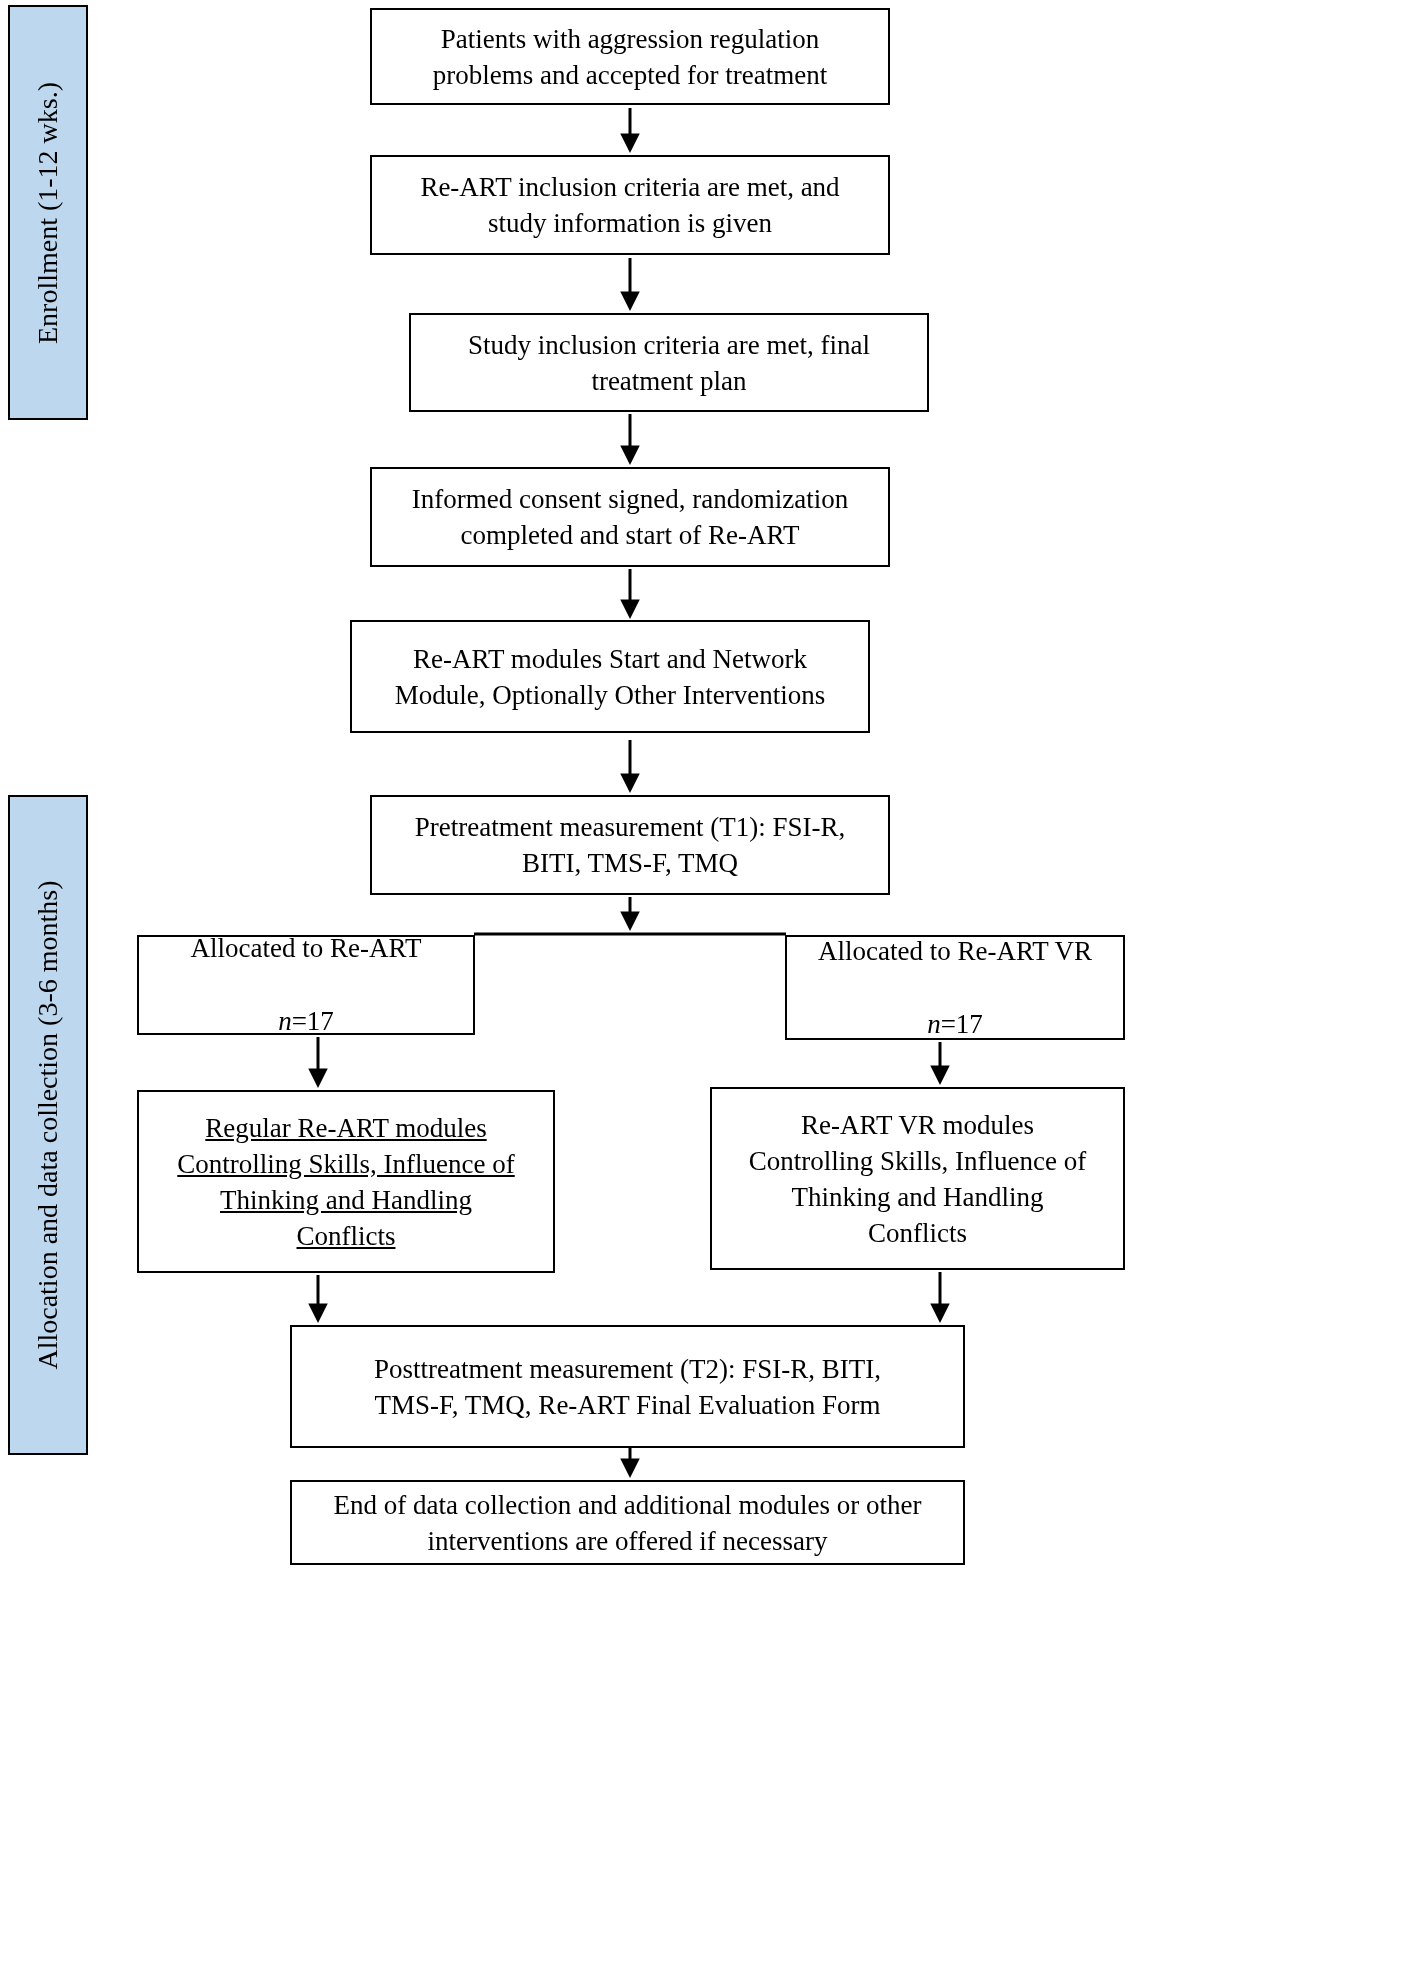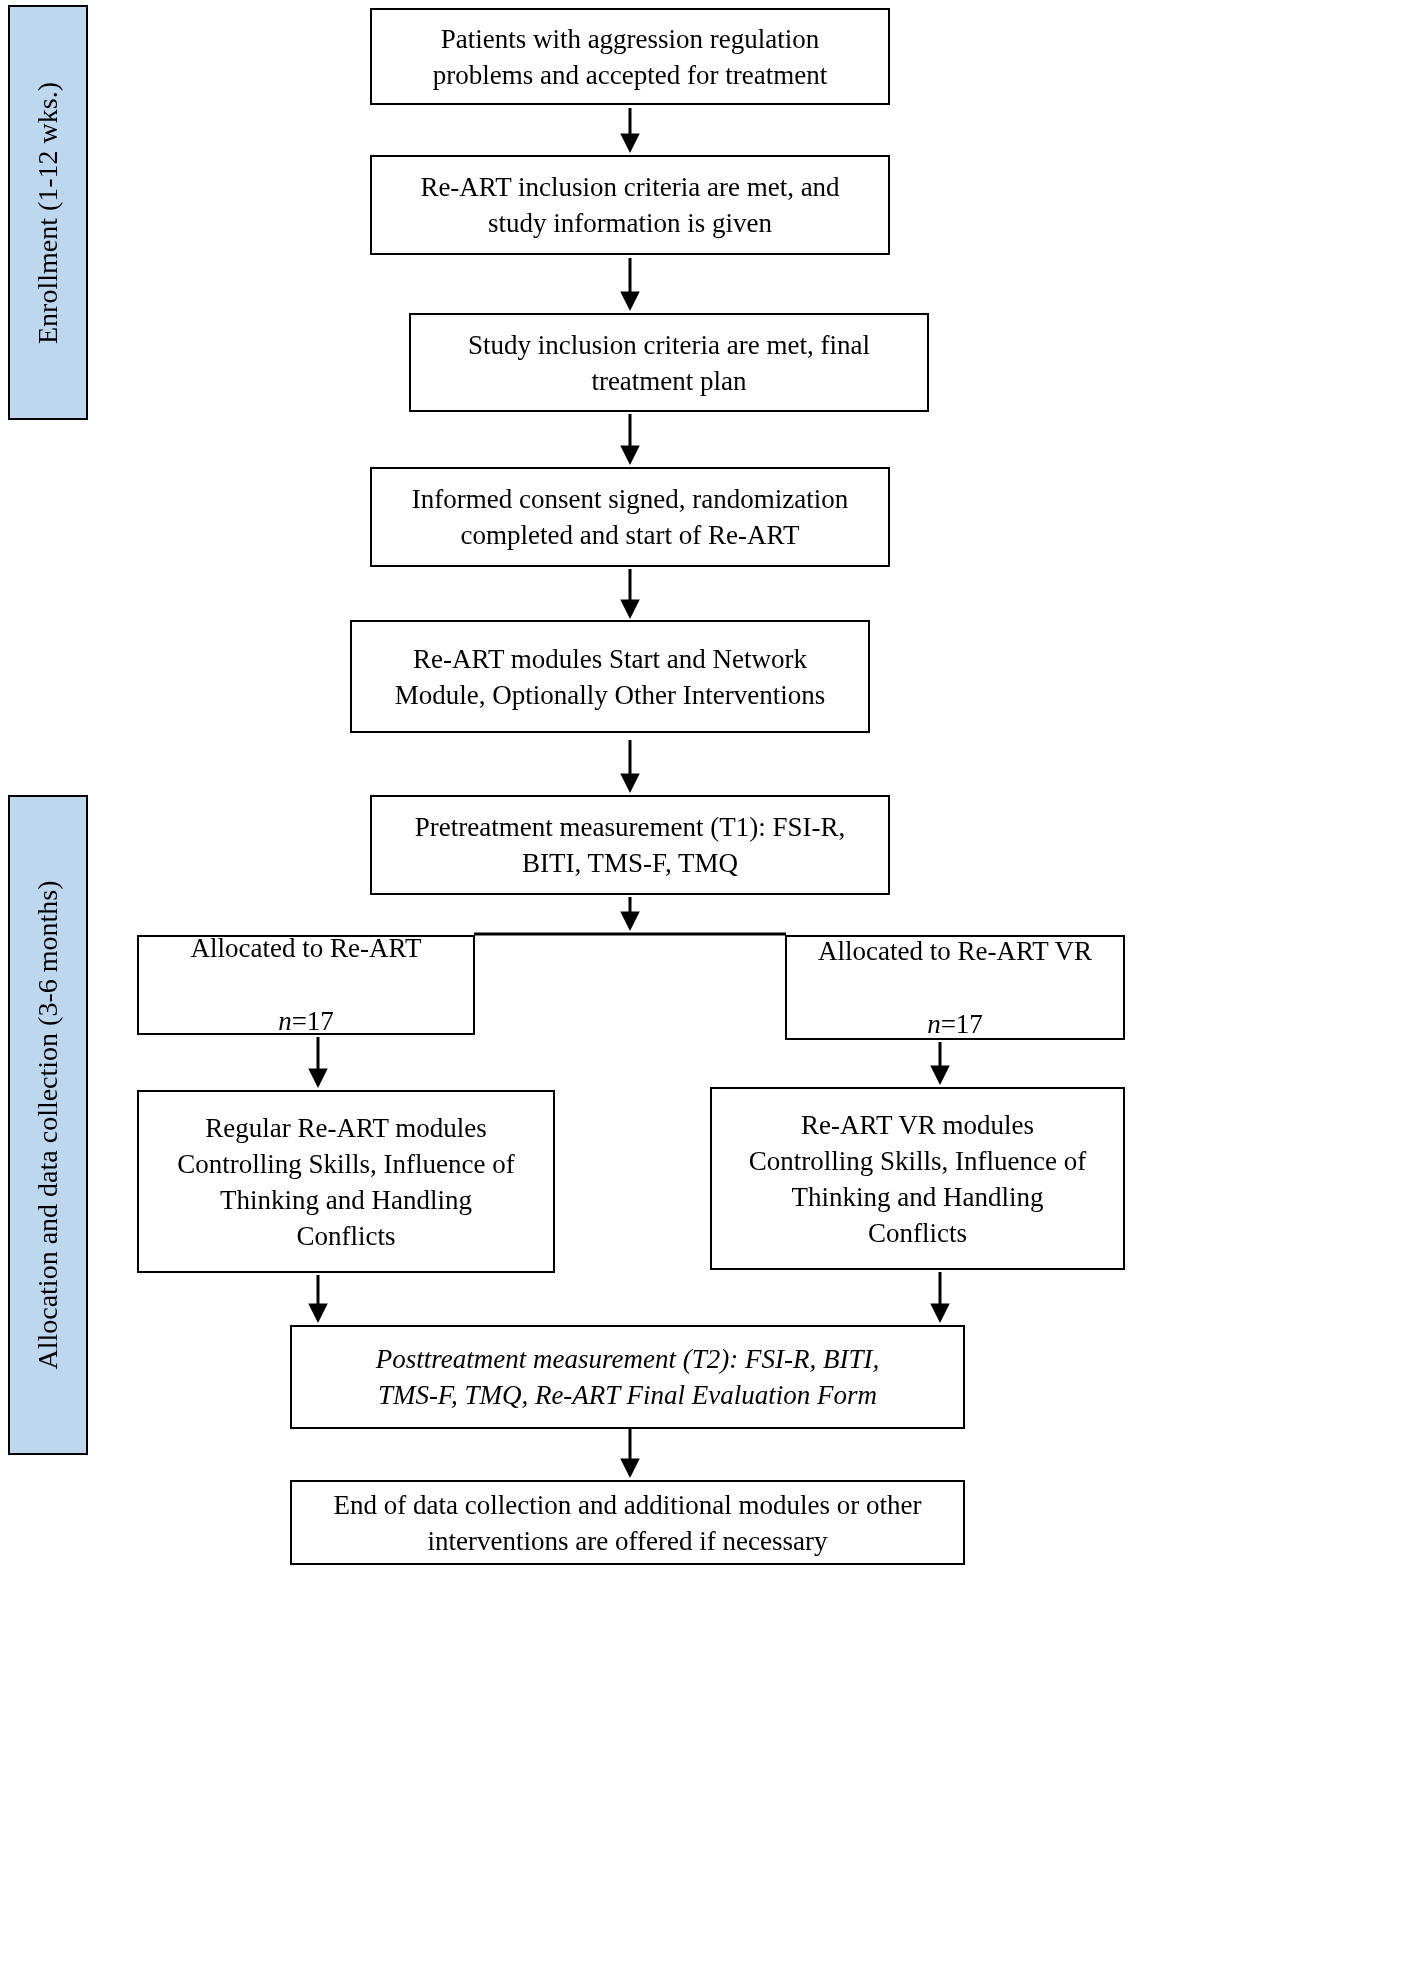"Regular Re-ART modules" #modL { text-decoration: none -> underline }
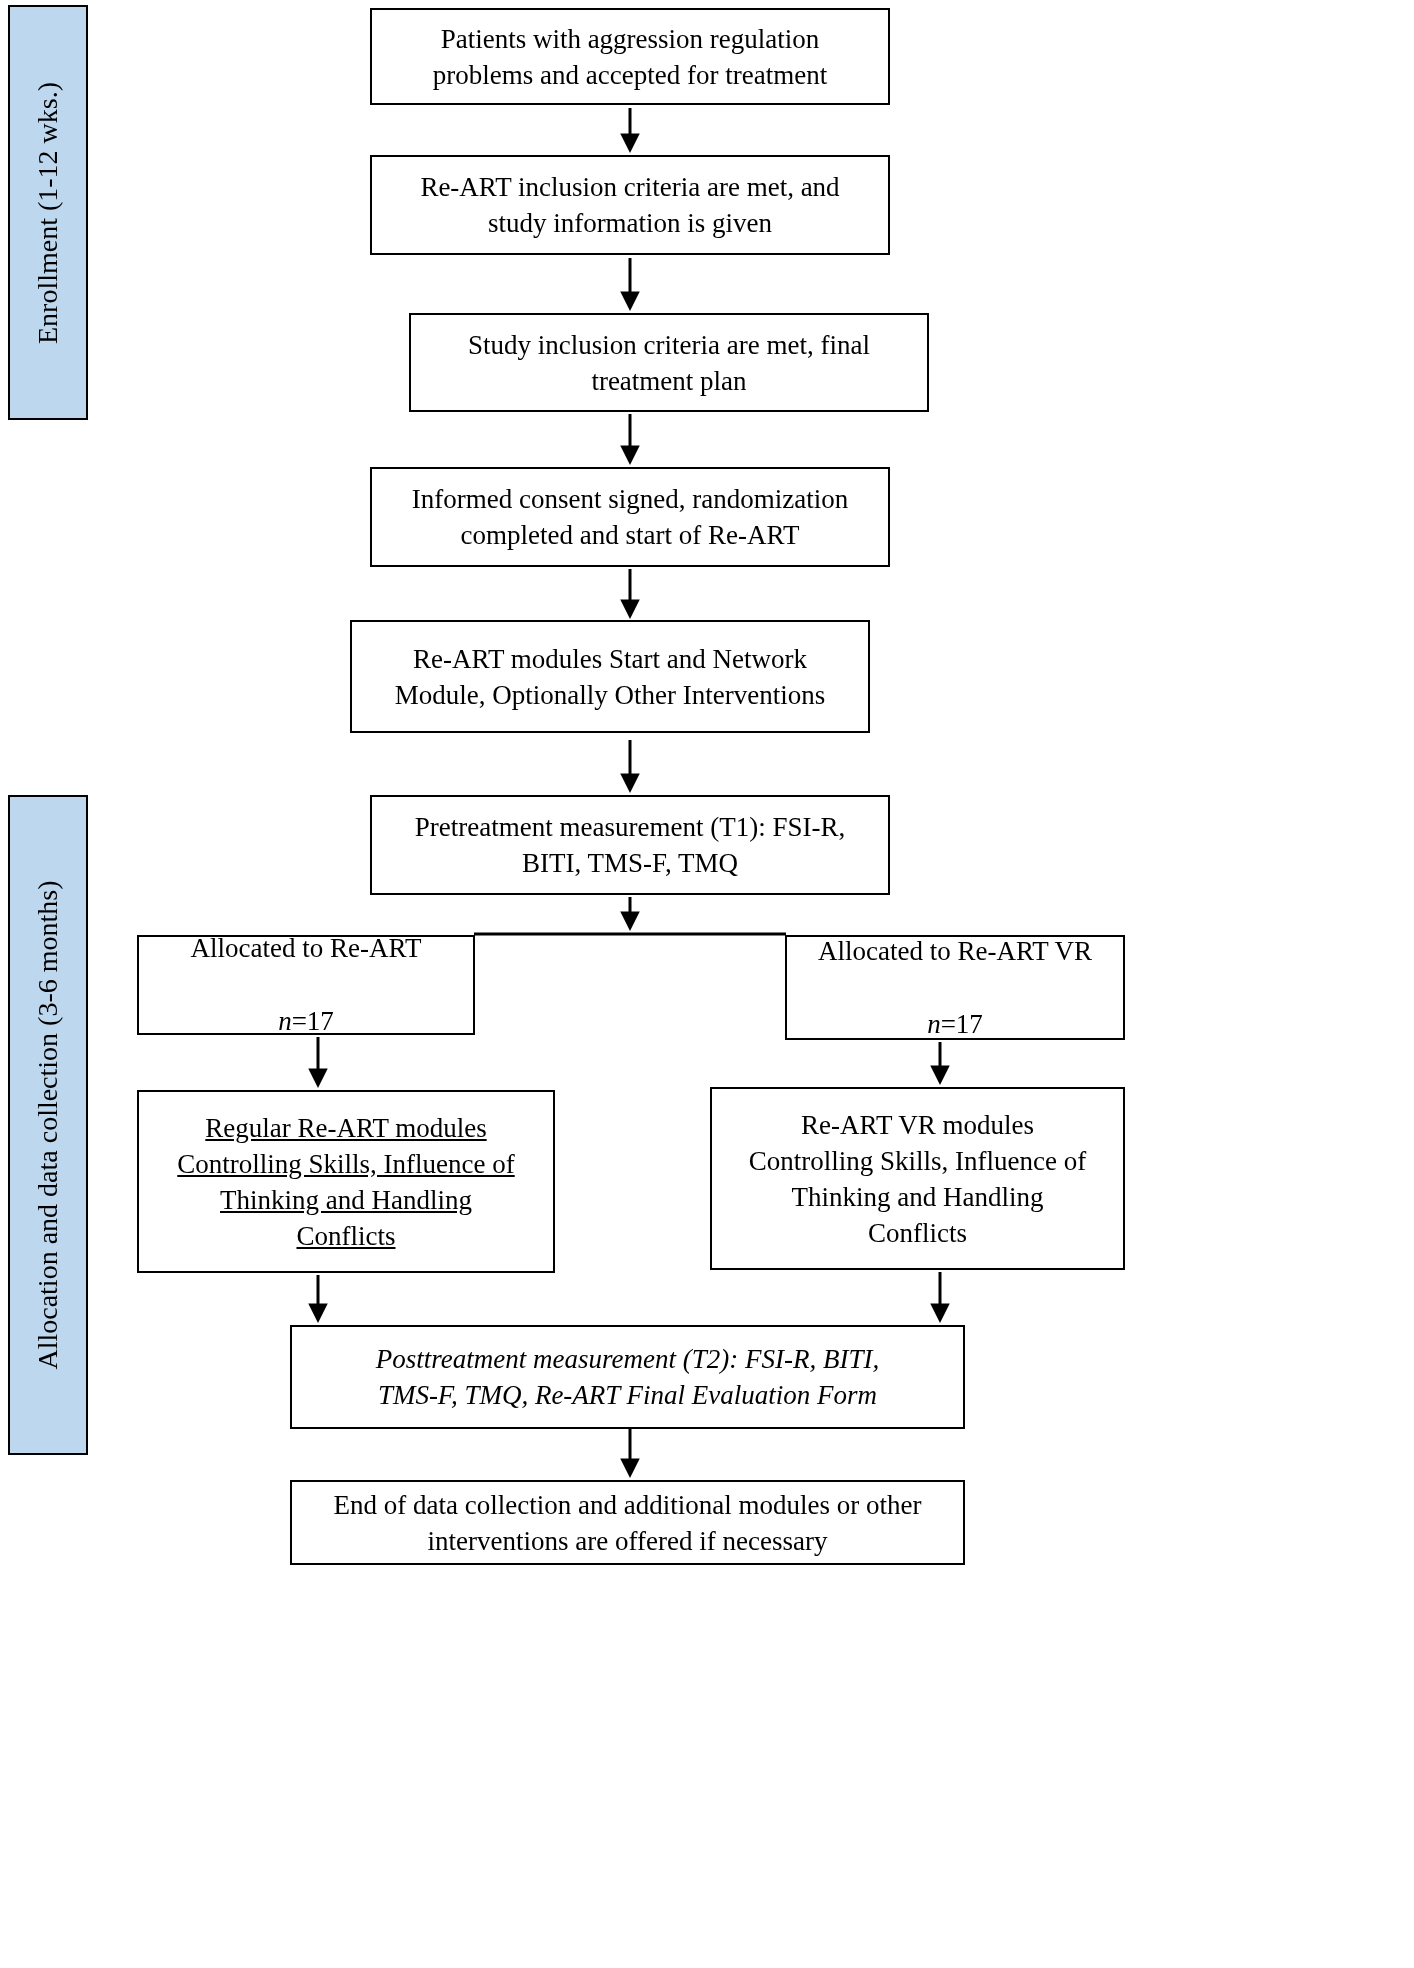"Posttreatment measurement (T2): FSI-R," #post { font-style: italic -> none; height: 104px -> 123px }
